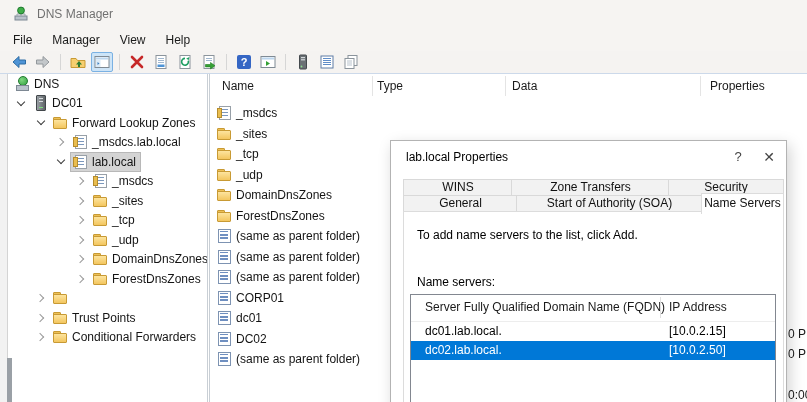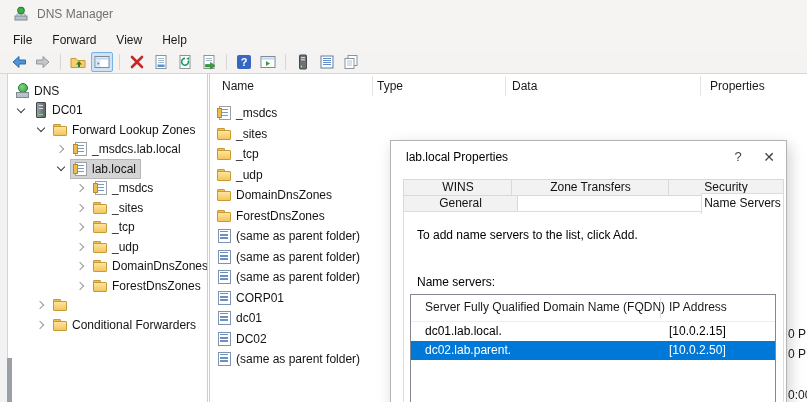"Forward" span.mitem { text: Forward -> Manager }
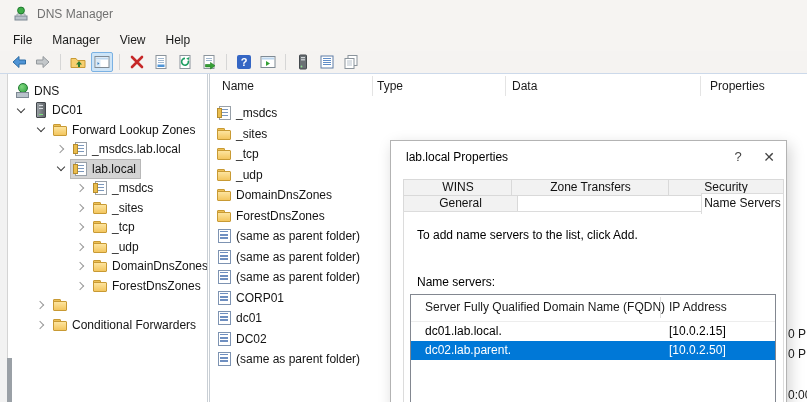"DNS" .tree { padding-top: 7px -> none }
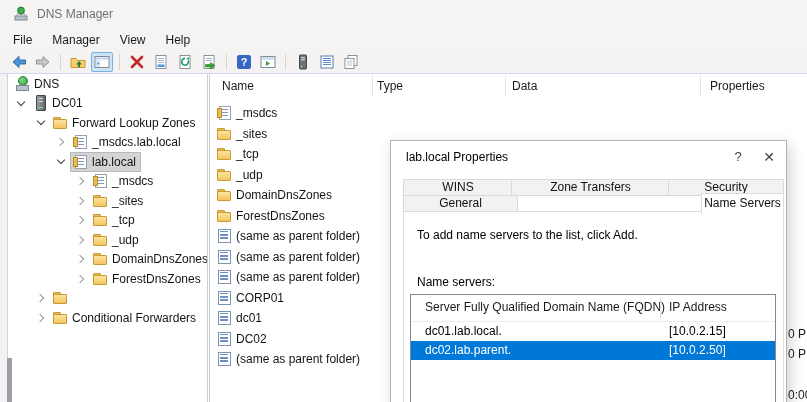"Start of Authority (SOA)" span.tab { html: none -> <span>Start of Authority (SOA)</span> }
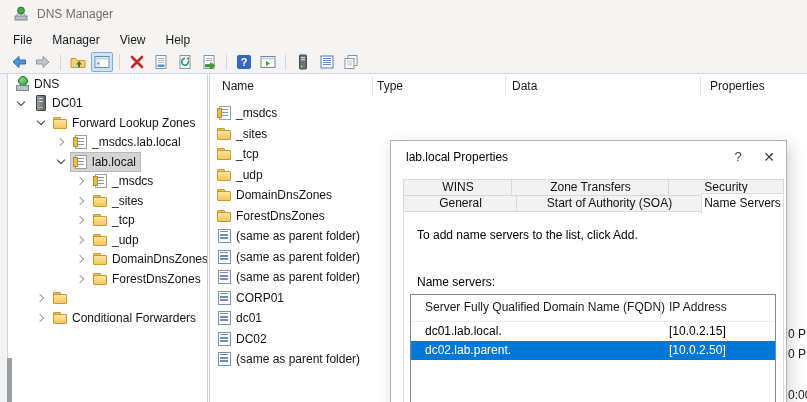"Trust Points" div.titem { html: none -> <div> <span></span> <span> <span></span> <span>Trust Points</span> </span> </div> }
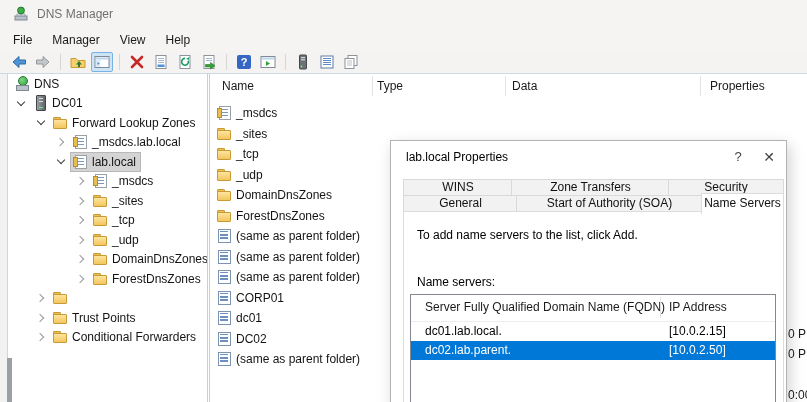"dc02.lab.parent." span.fqdn { text: dc02.lab.parent -> dc02.lab.local }
